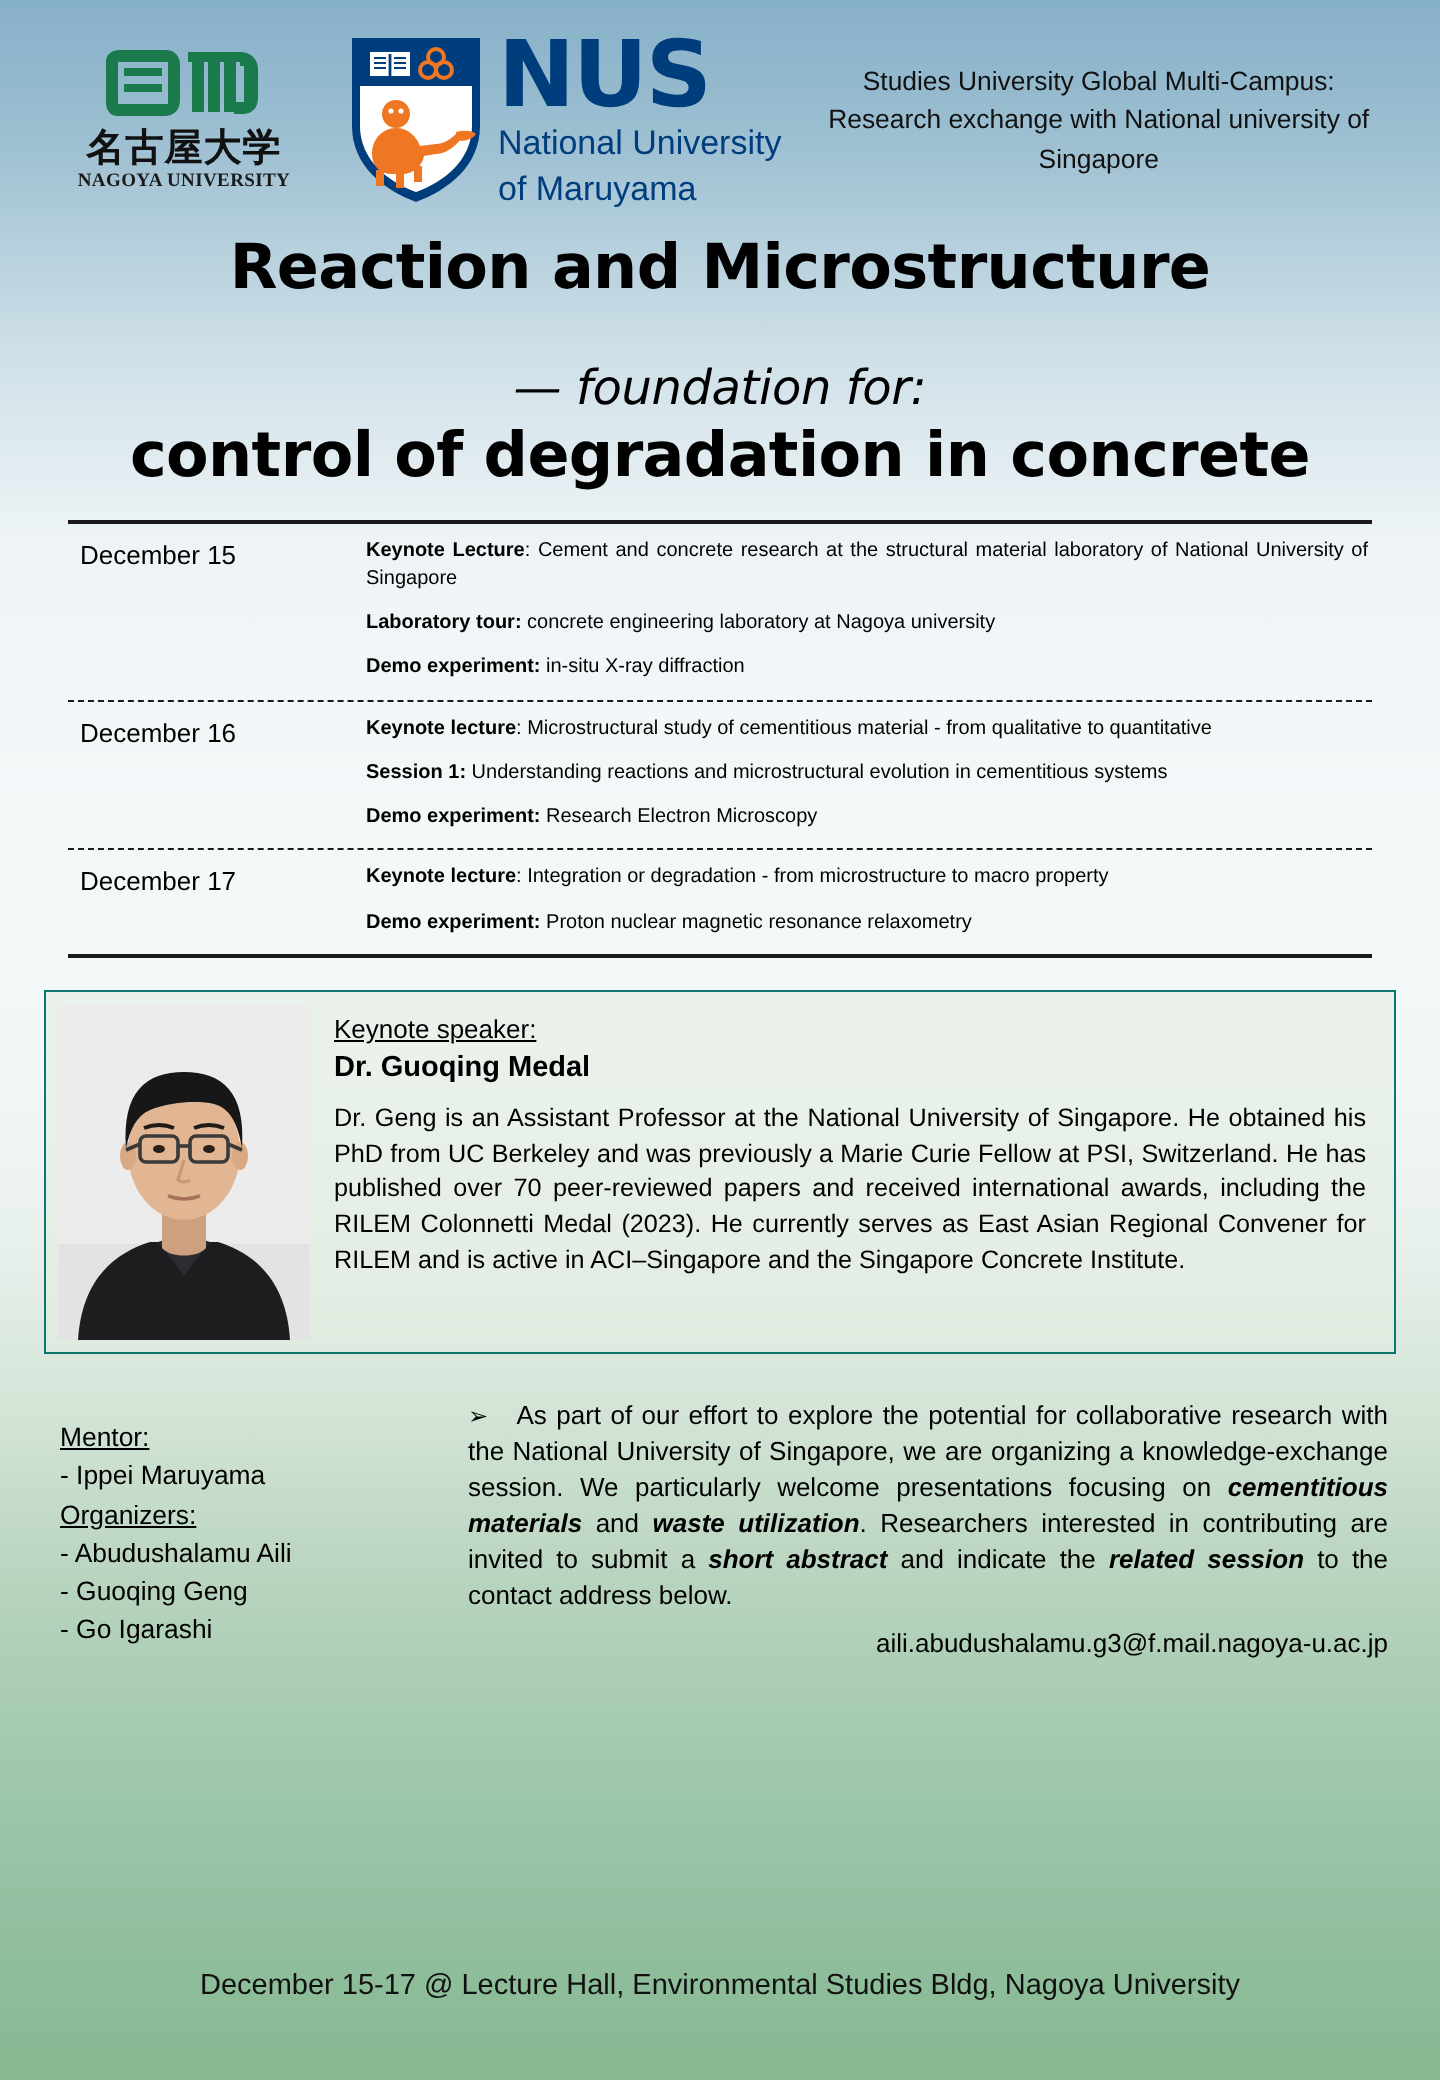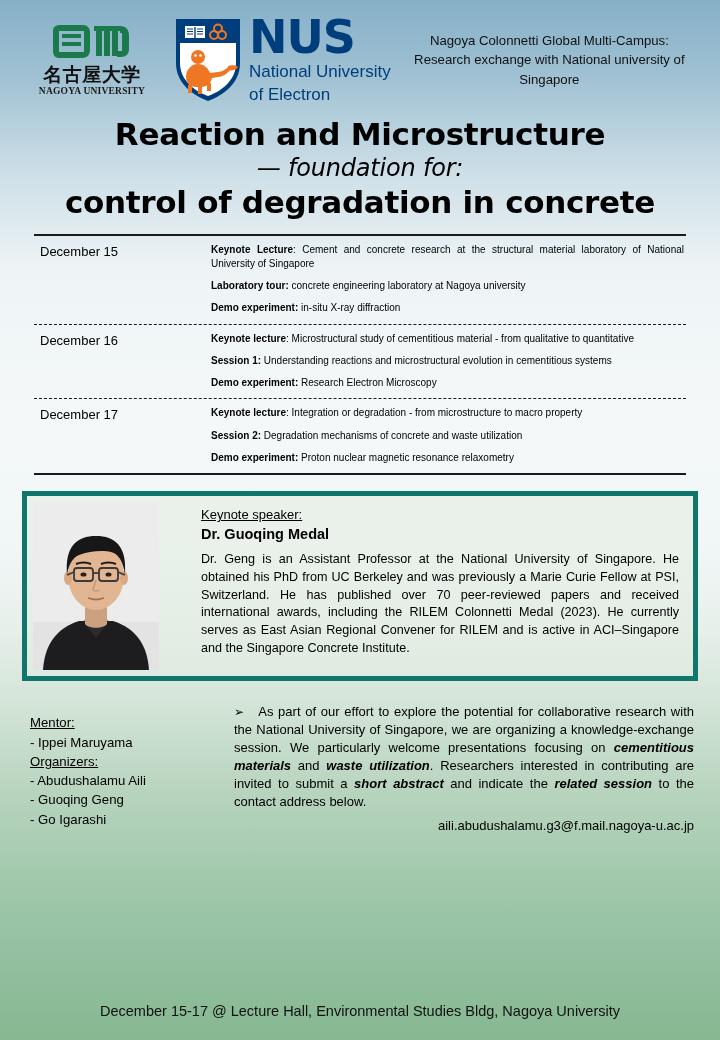"Nagoya Colonnetti Global Multi-Campus:" div { text: Nagoya Colonnetti -> Studies University }
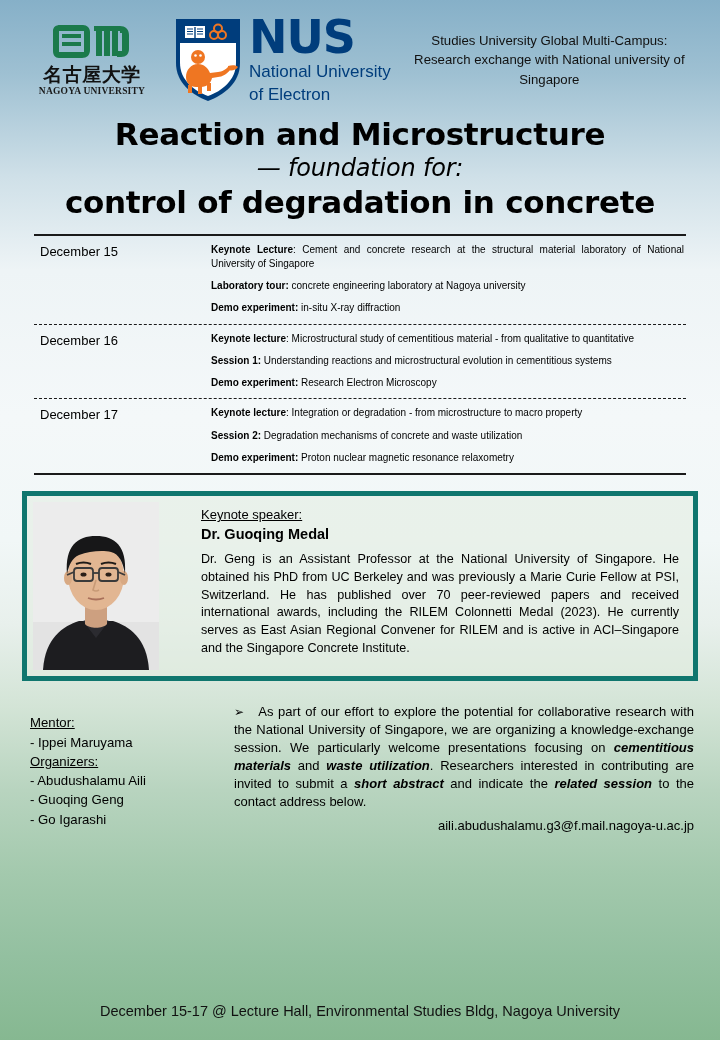"of Electron" span.nus-full { text: Electron -> Maruyama }
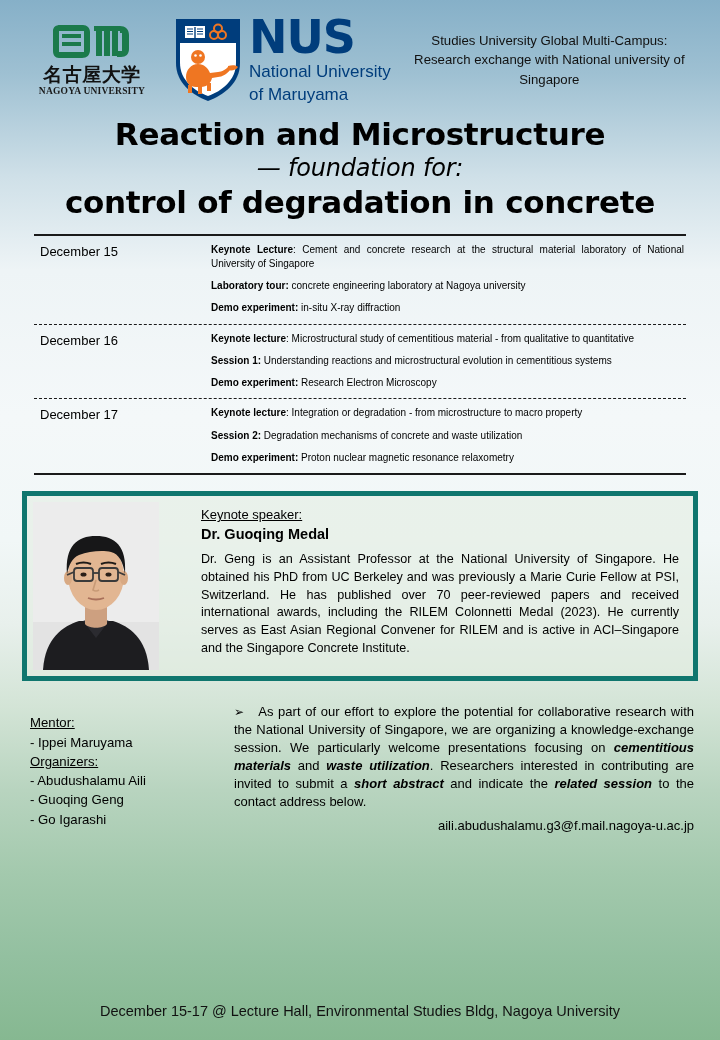"— foundation for:" .title-line2 { margin-top: none -> 26px }
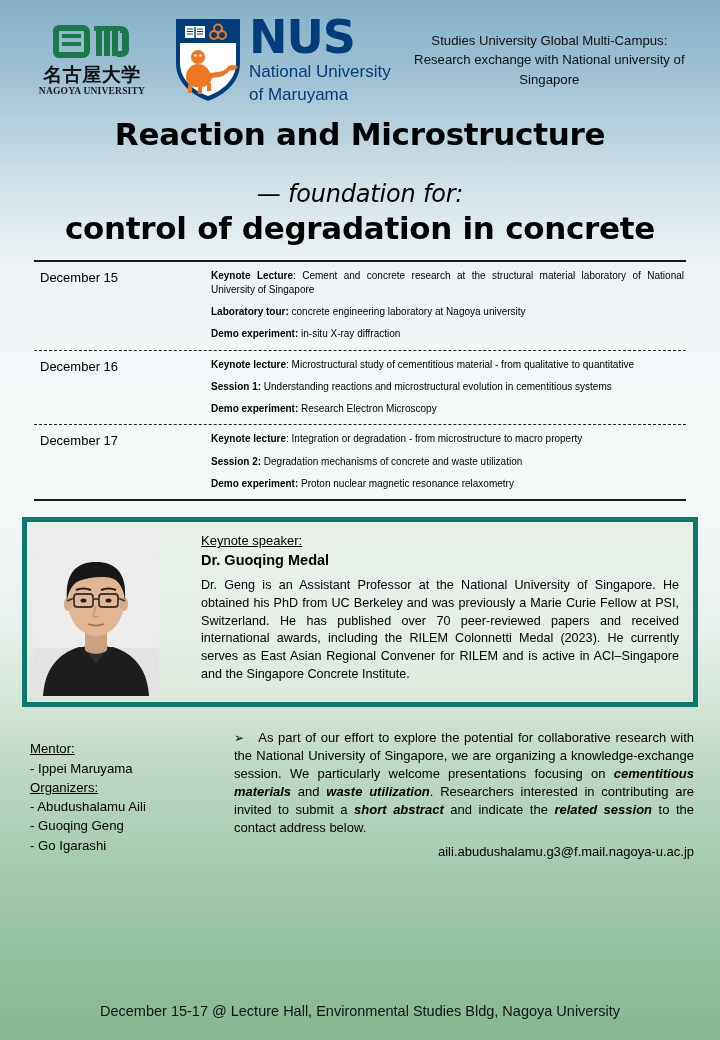"December 15" .day { gap: 28px -> none }
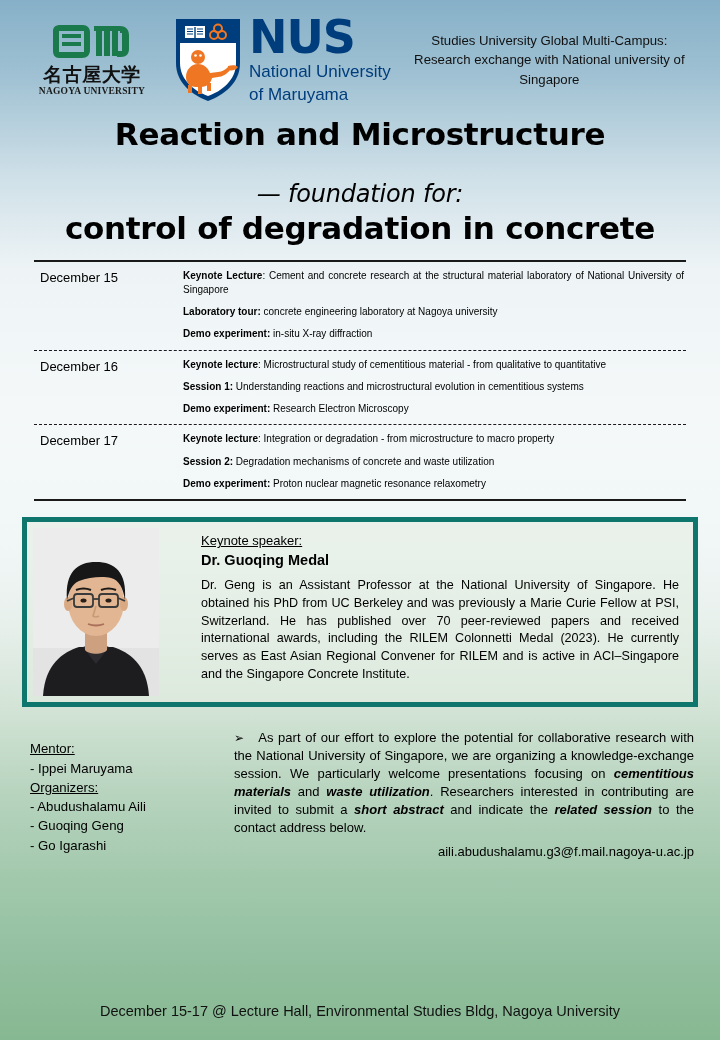"Session 2: Degradation mechanisms of" div.day-item { html: <div> <b>Session 2:</b><span> Degradation mechanisms of concrete and waste utilization</span> </div> -> none }
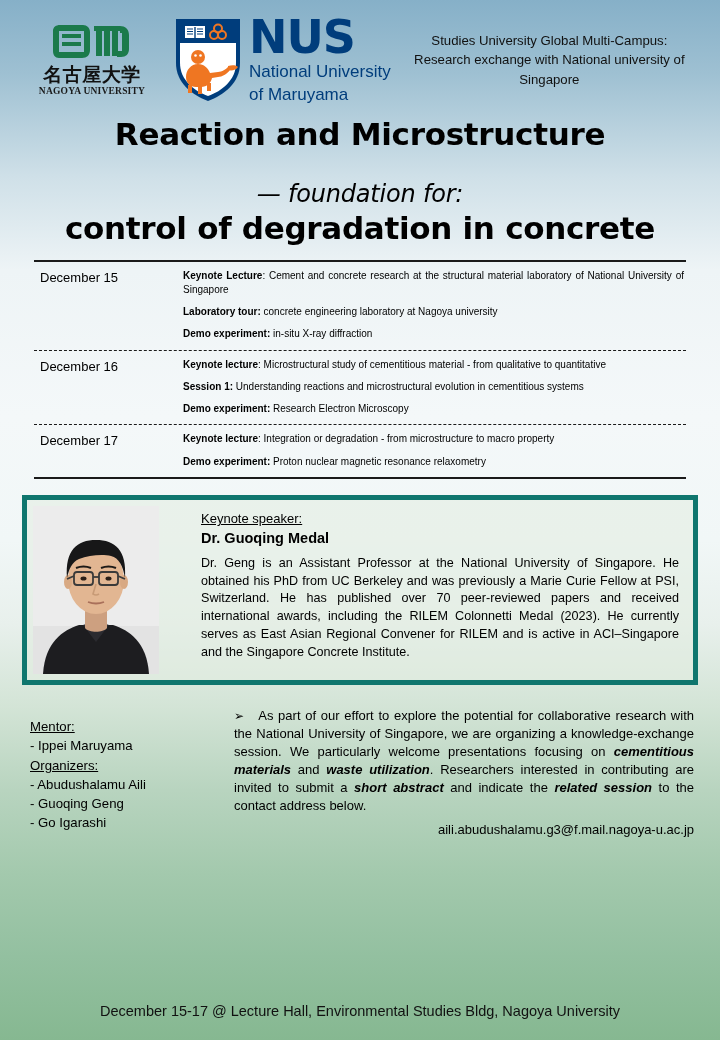"Keynote speaker:" .speaker-box { border: 5px solid #0f766e -> 1px solid #0f766e; gap: 30px -> none }
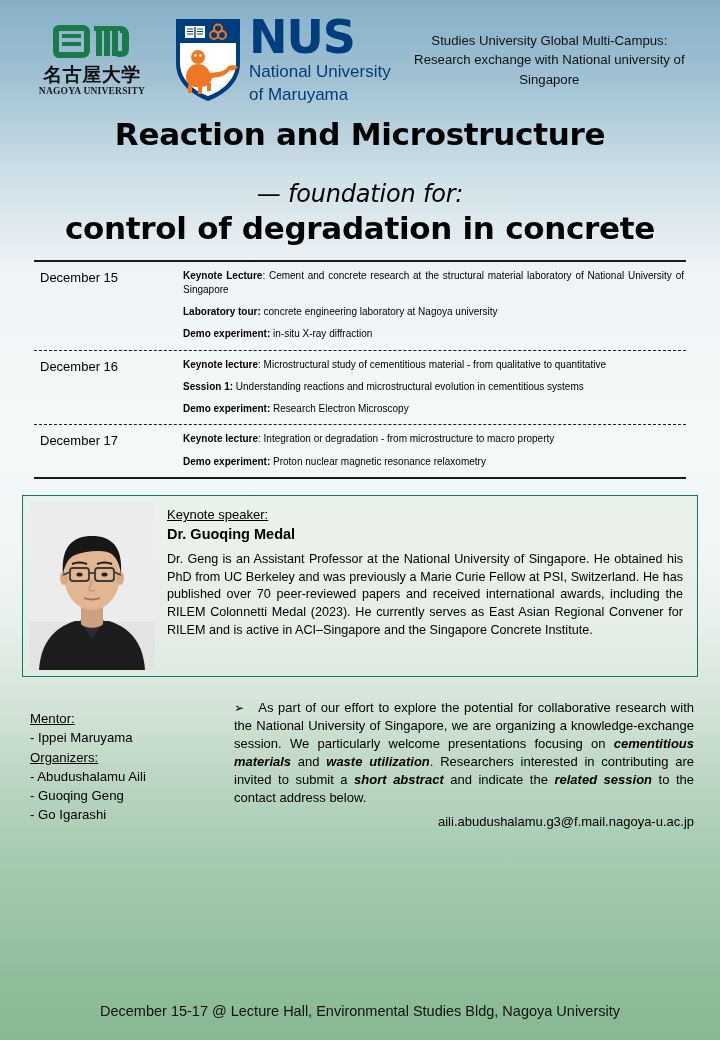"December 15-17 @ Lecture Hall," .footer { bottom: 21px -> 39px }
